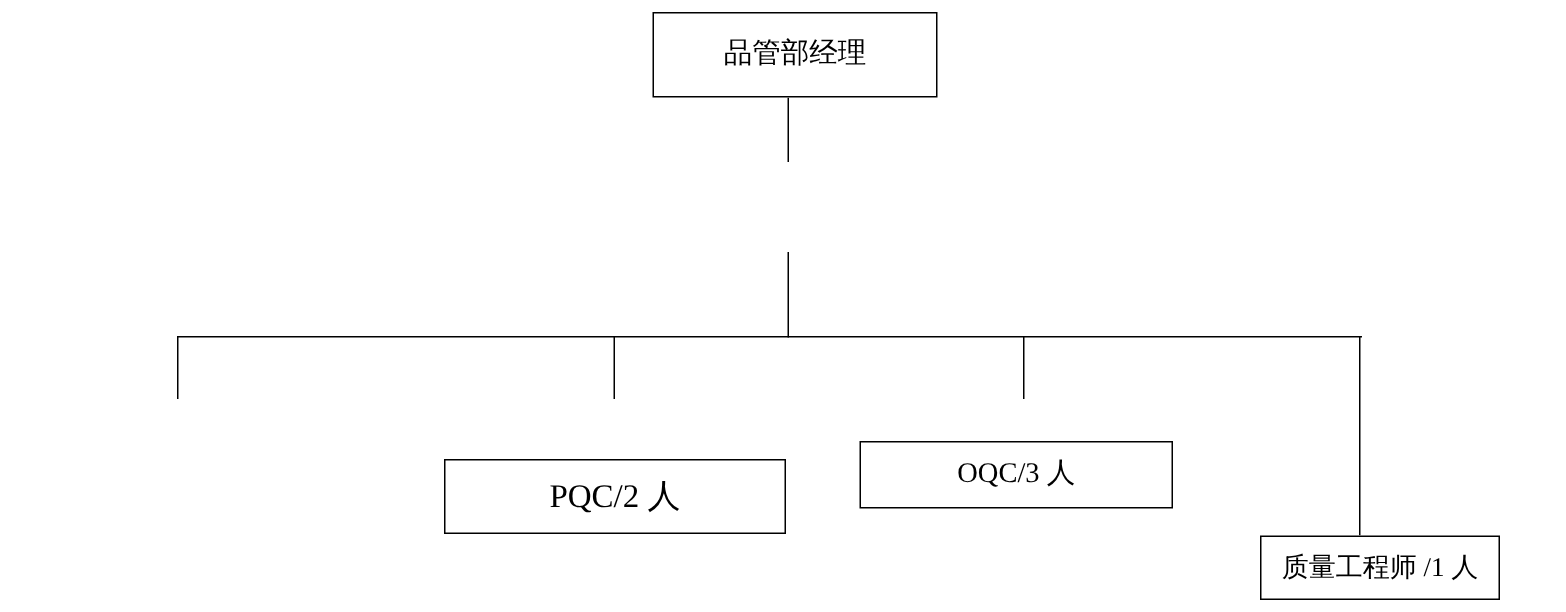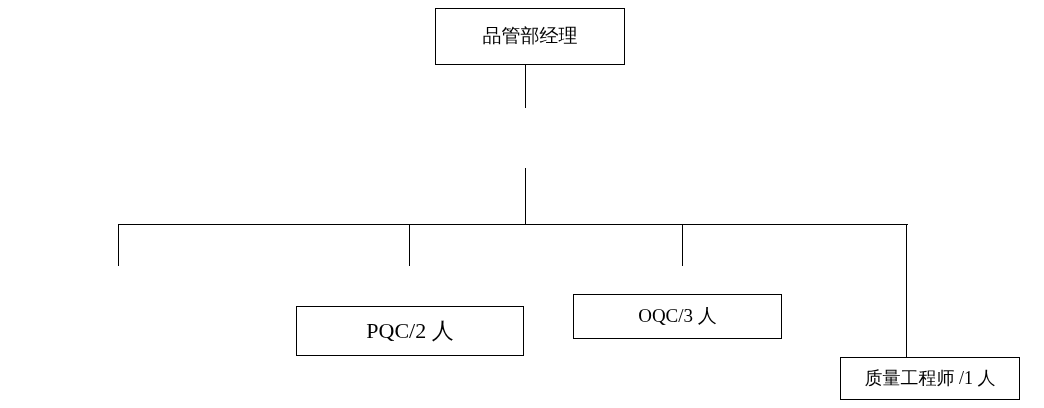"质量工程师 /1 人" #node-quality-eng { width: 180px -> 160px }
